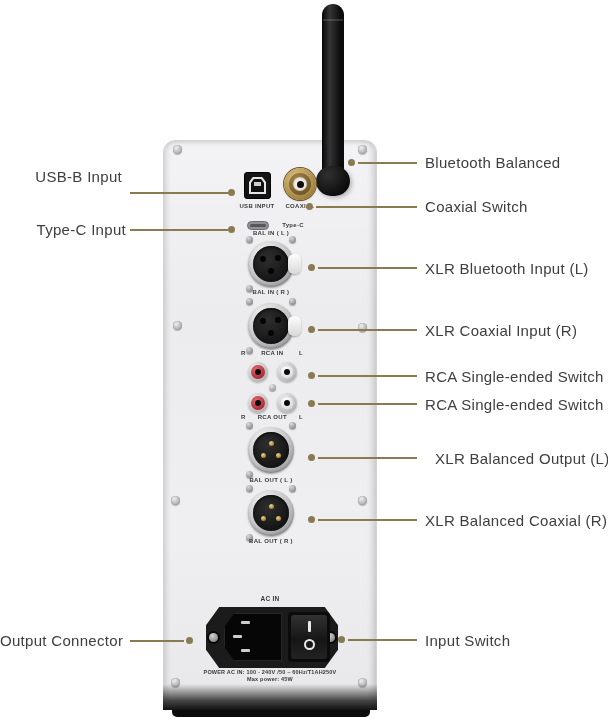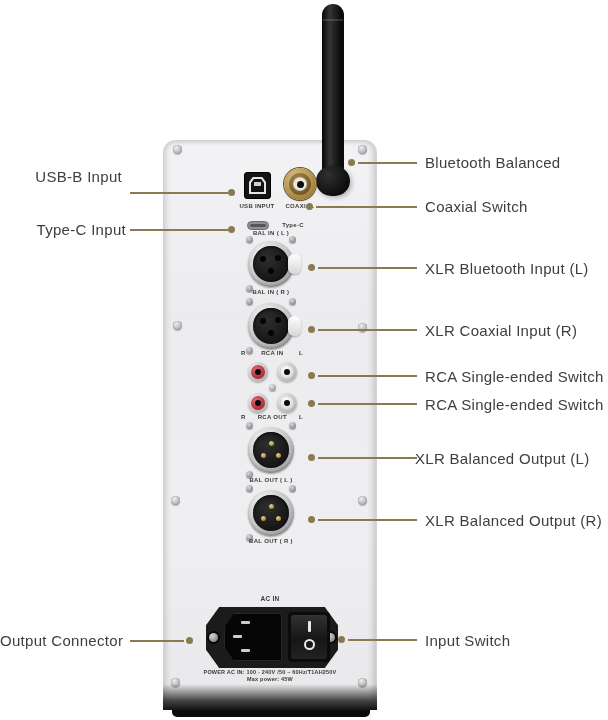"XLR Balanced Output (L)" div.co-text { left: 415px -> 435px }
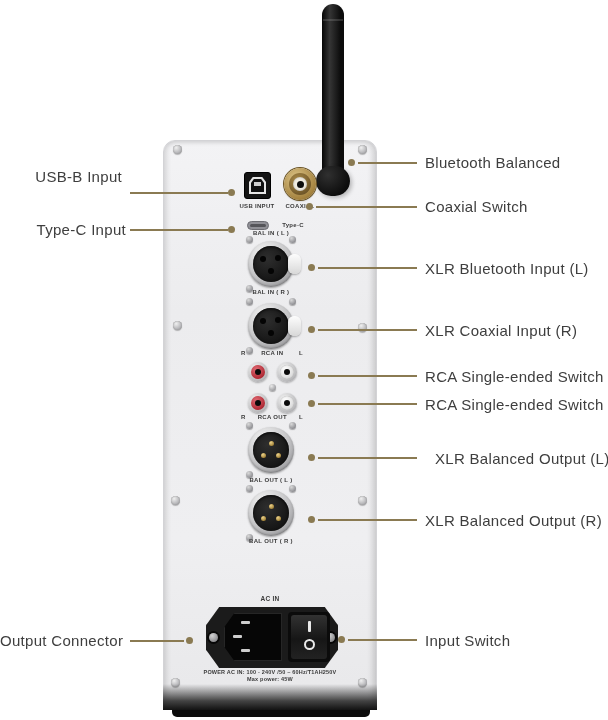"XLR Balanced Output (R)" div.co-text { text: Output -> Coaxial }
